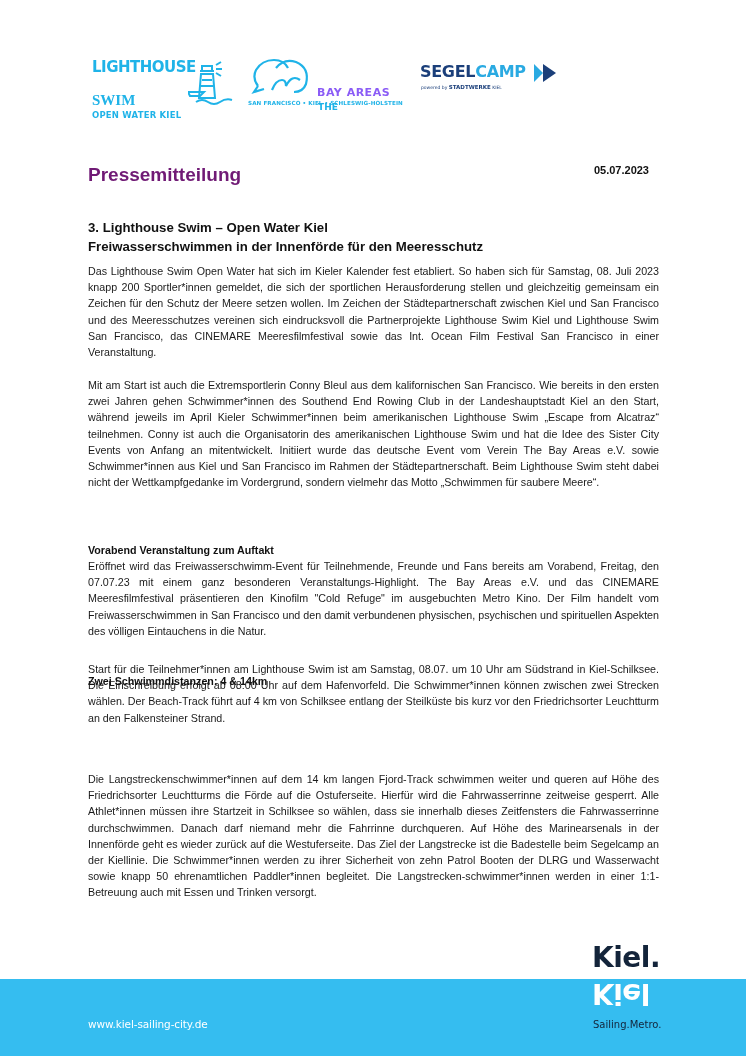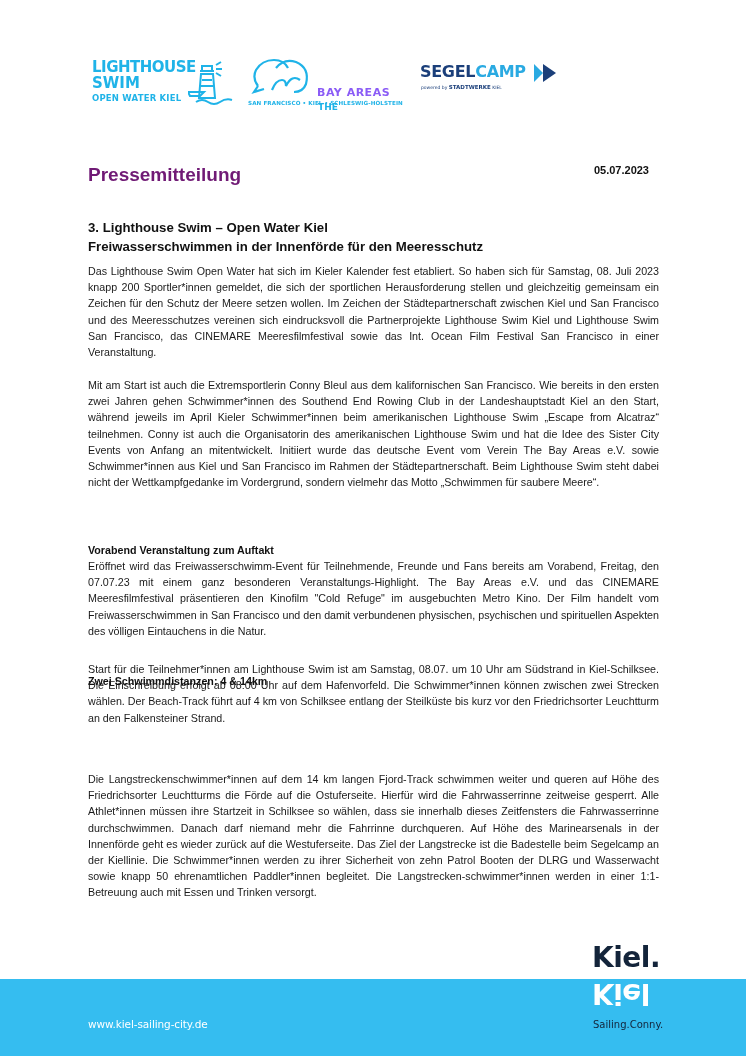"SWIM" .lh-text .l2 { font-family: none -> Liberation Serif, serif; margin-top: 1px -> 18px }
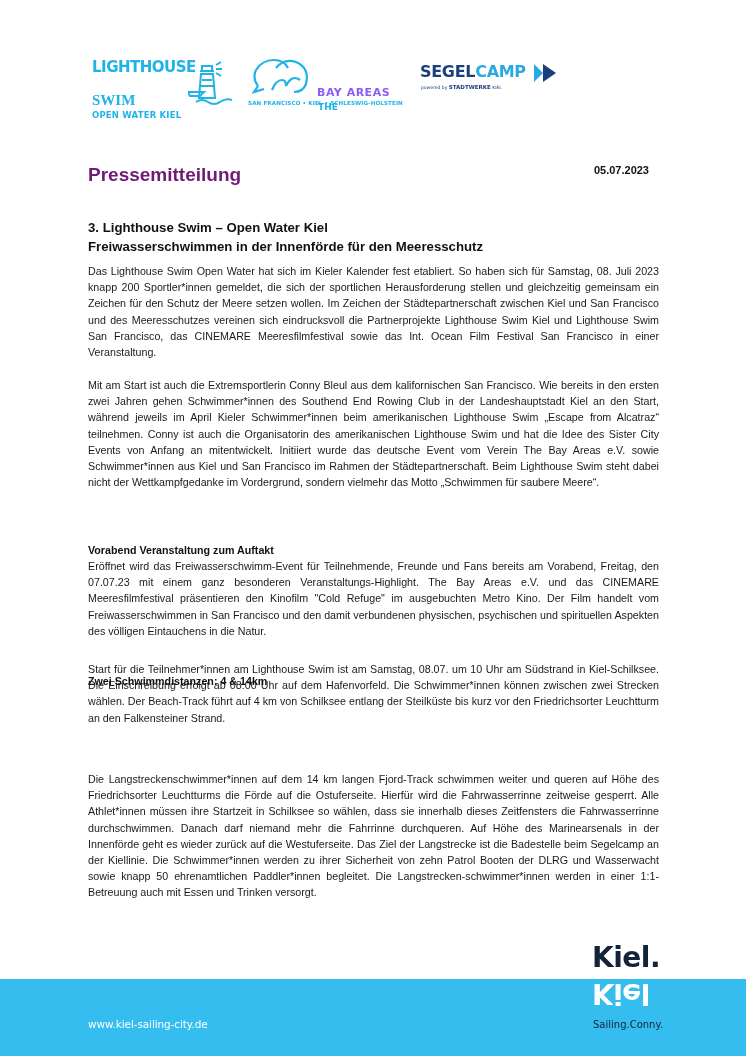"Sailing.Conny." div.kiel-sub { text: Sailing.Conny -> Sailing.Metro }
